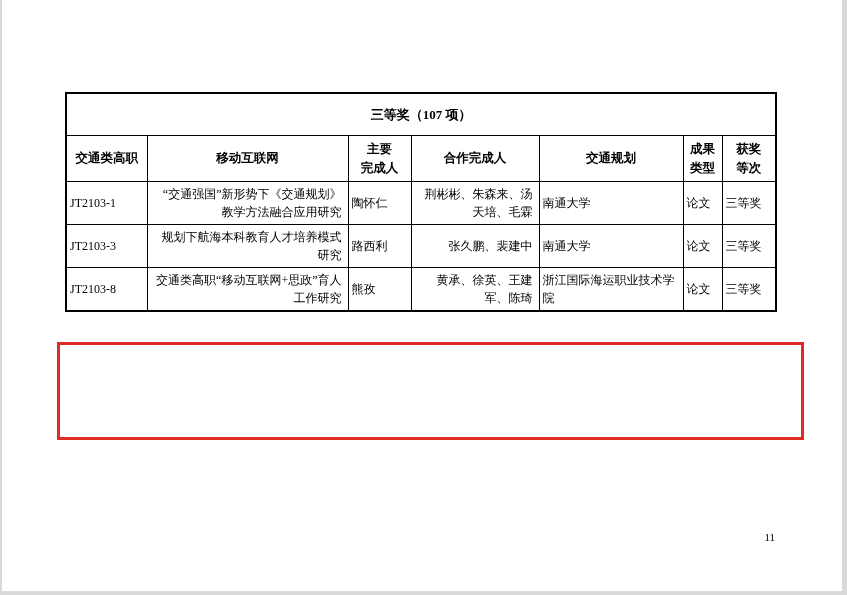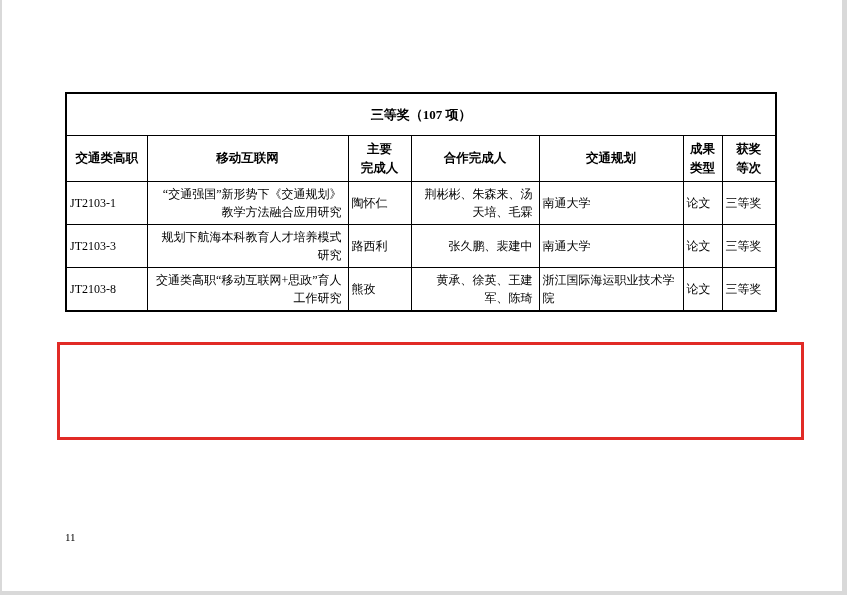"11" .page-number { text-align: left -> right }
